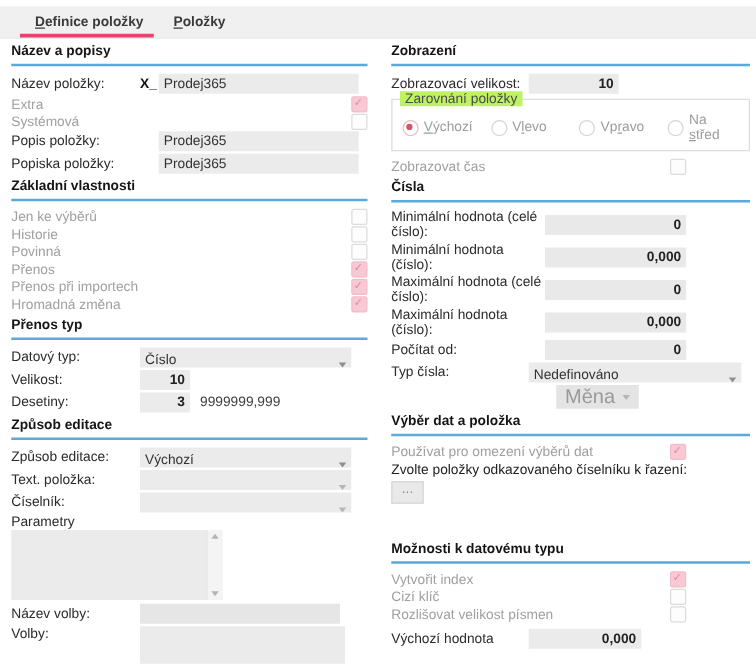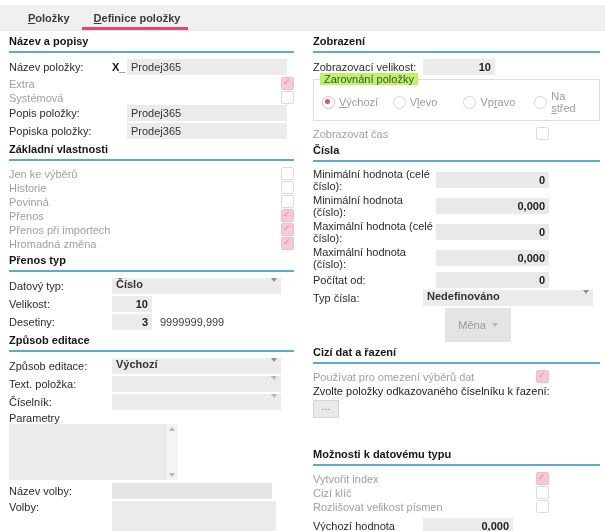"Položky" div.tab { order: before "Definice položky" -> after "Definice položky" }
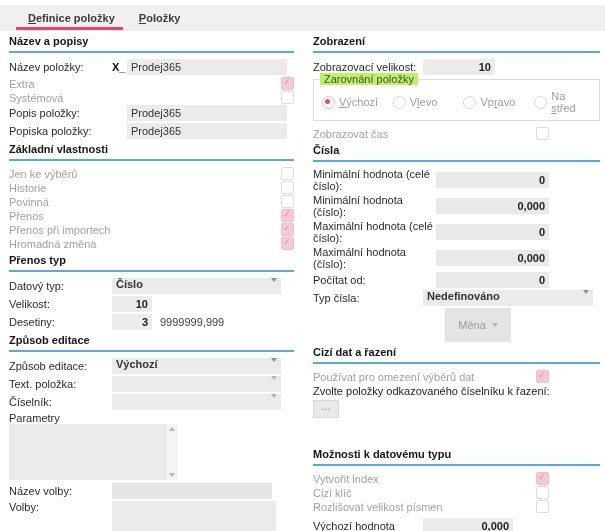"Číslo" .dd { align-items: flex-start -> flex-end; font-weight: bold -> none }
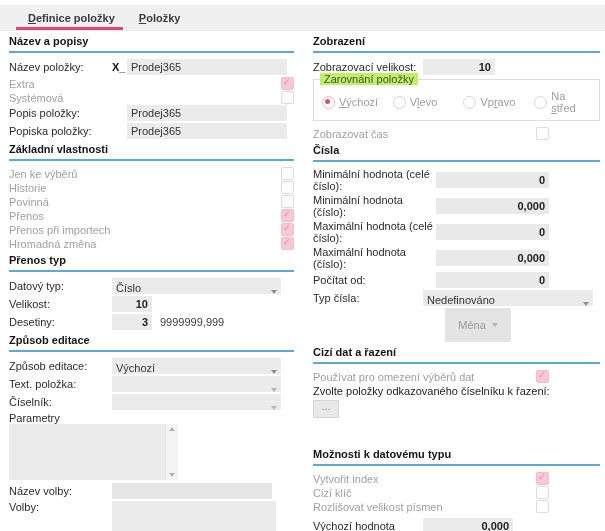"Měna" .btn-mena { font-size: 11px -> 16px; height: 34px -> 19px }
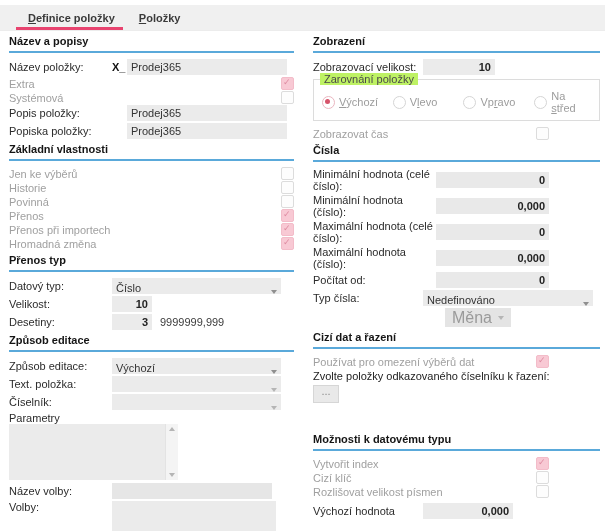"Cizí dat a řazení" div.sec { text: Cizí dat a řazení -> Výběr dat a položka }
